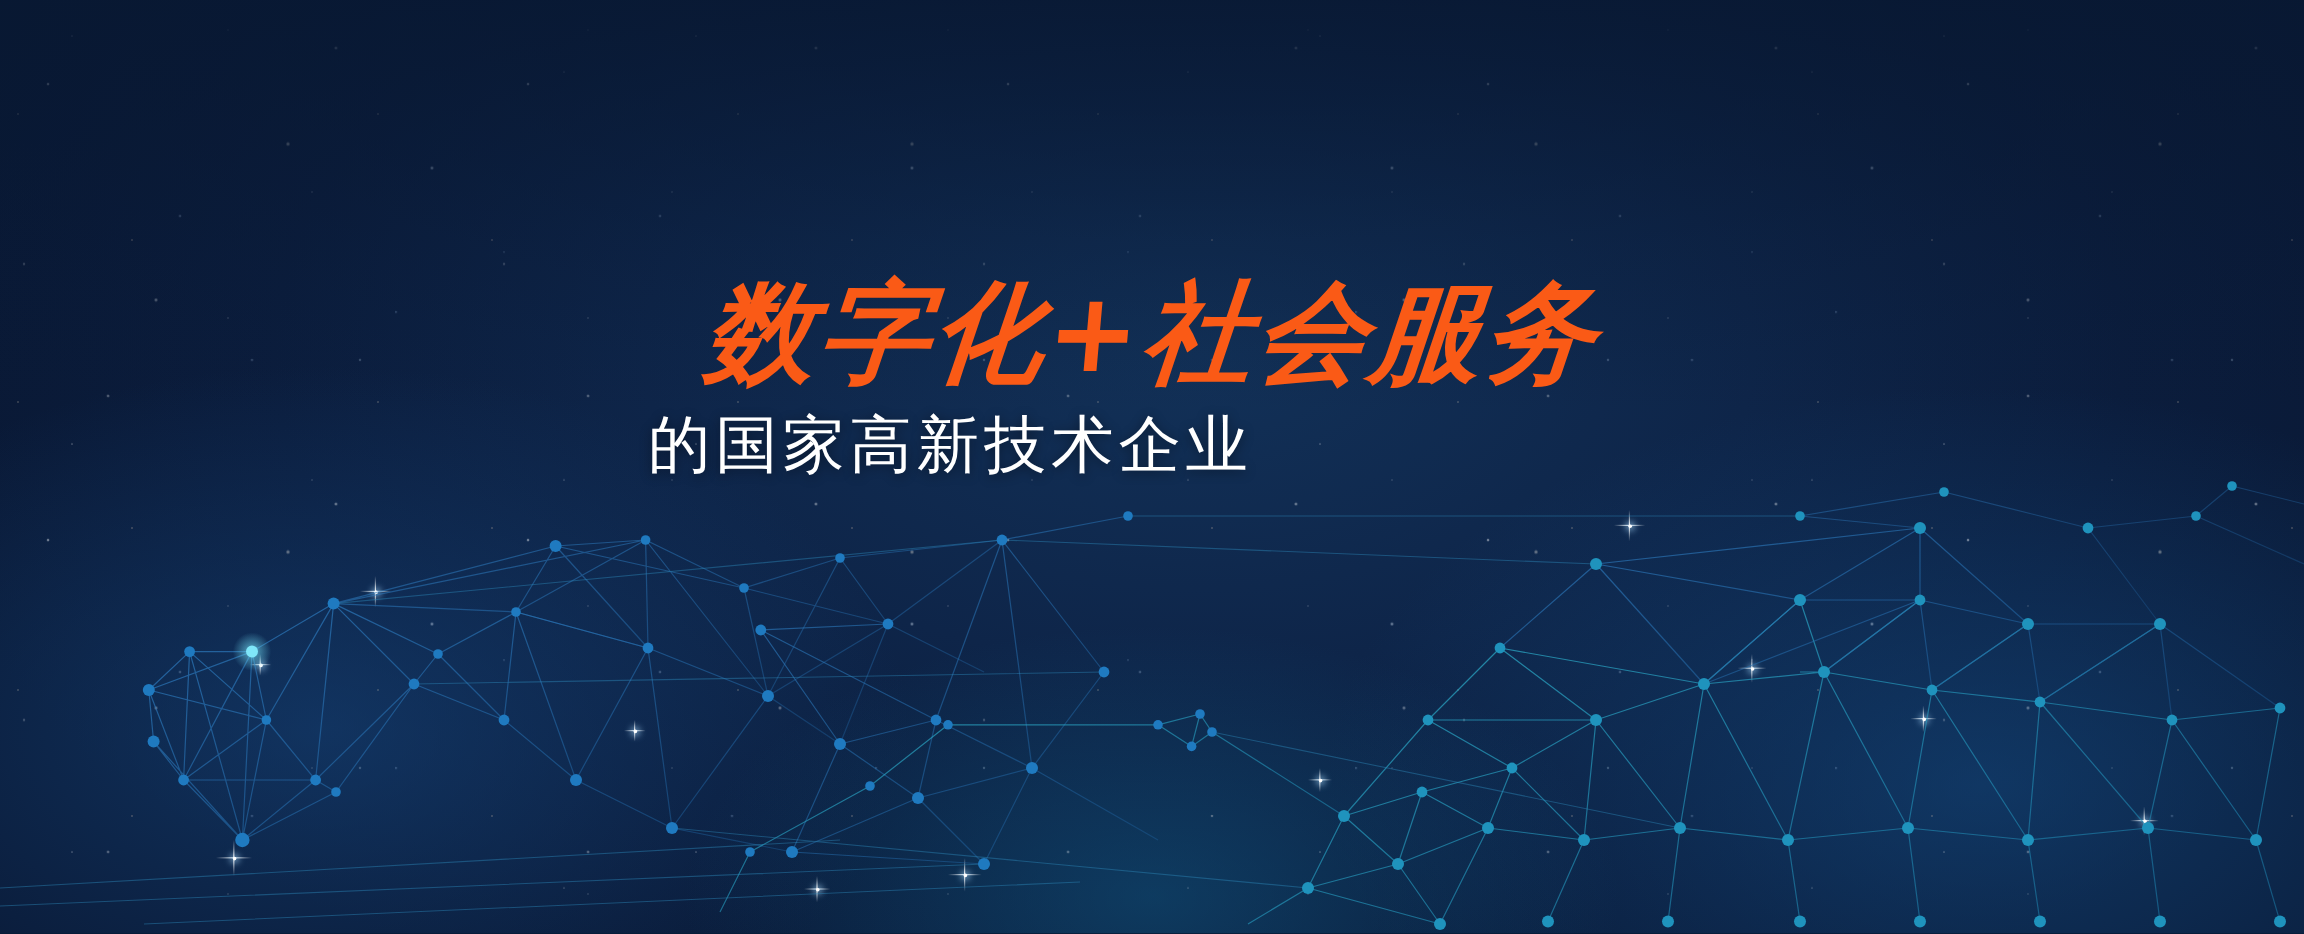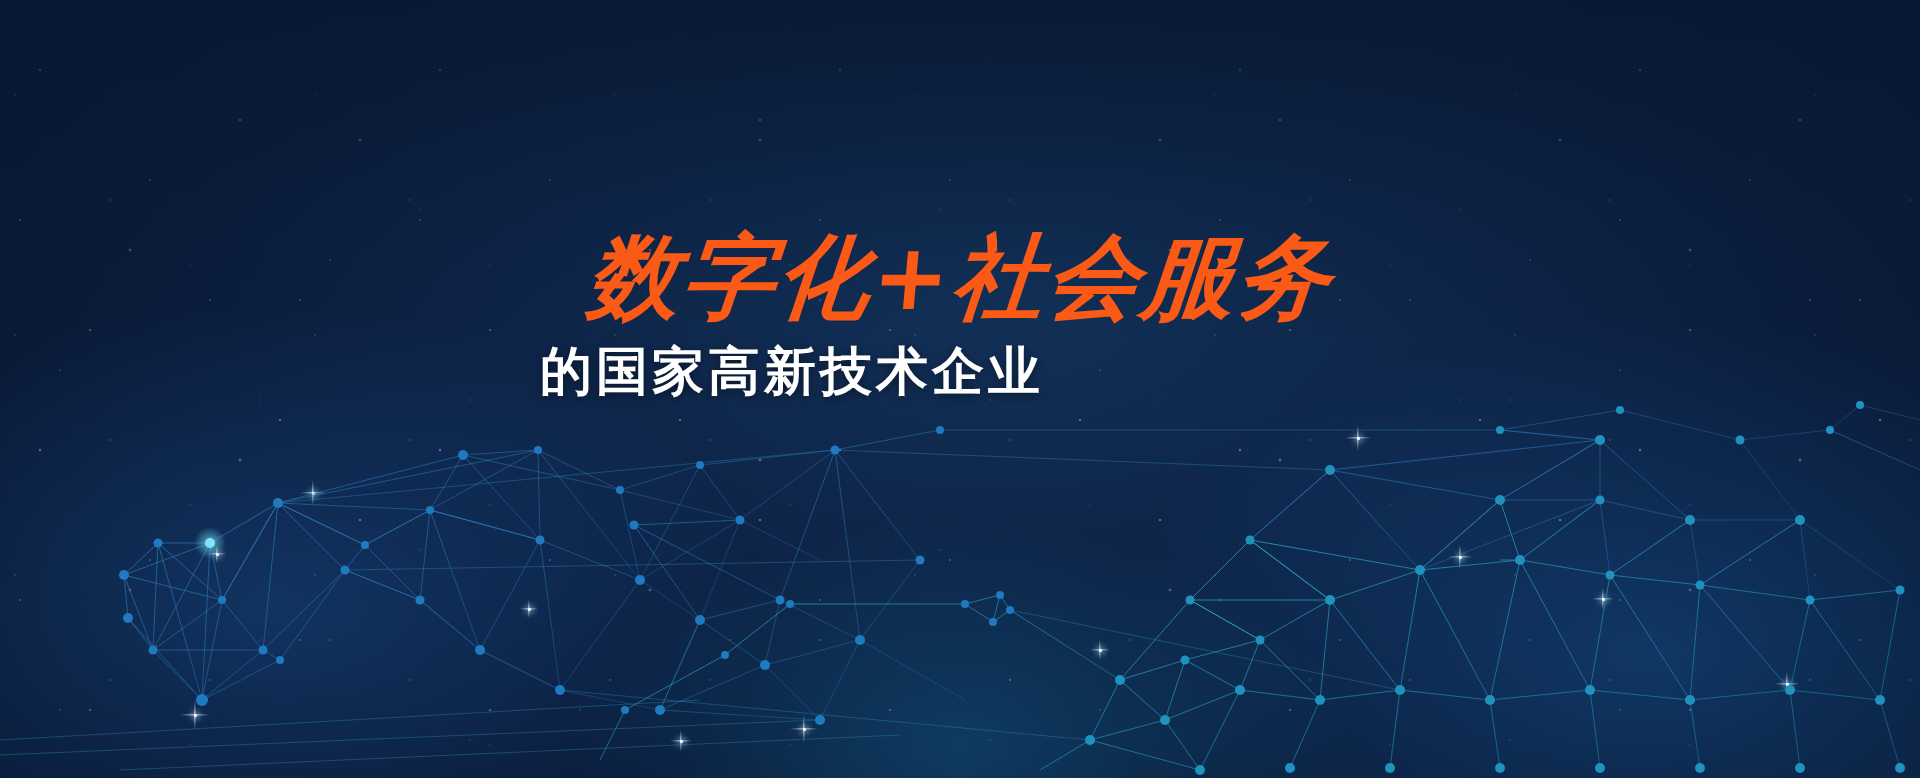"的国家高新技术企业" .subline { font-weight: 700 -> 400 }
